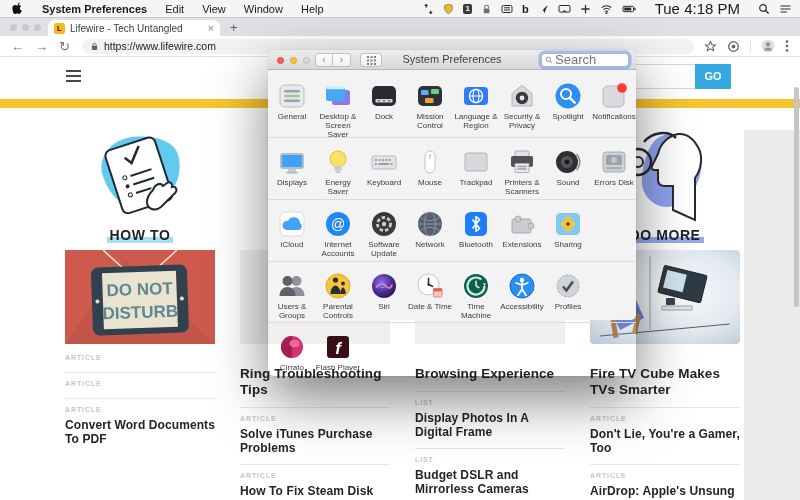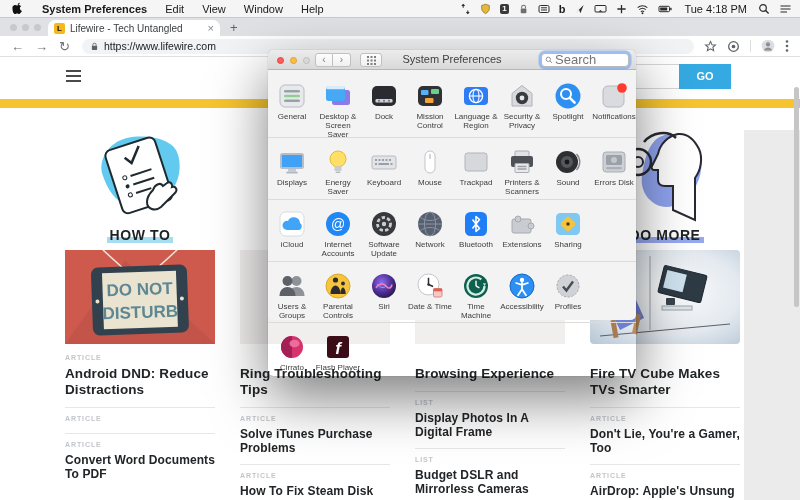"Tue 4:18 PM" #menubar .time { font-size: 11px -> 15px; margin: 0 2px -> 0 9px }
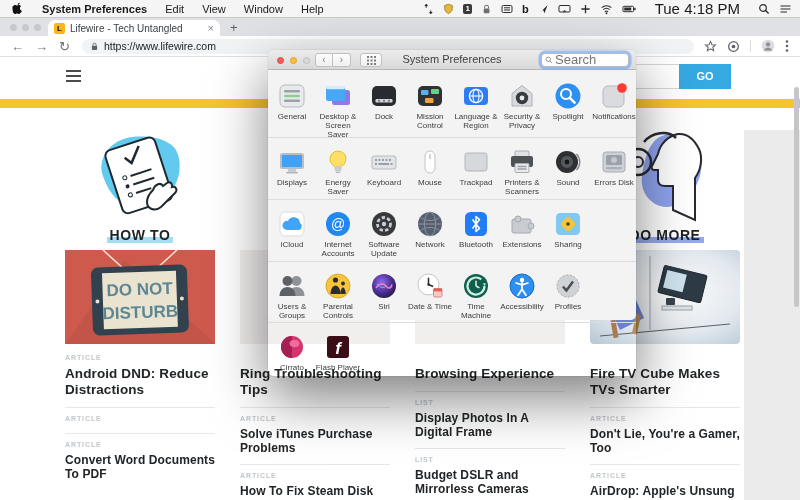"GO" #topsearch .go { width: 52px -> 36px }
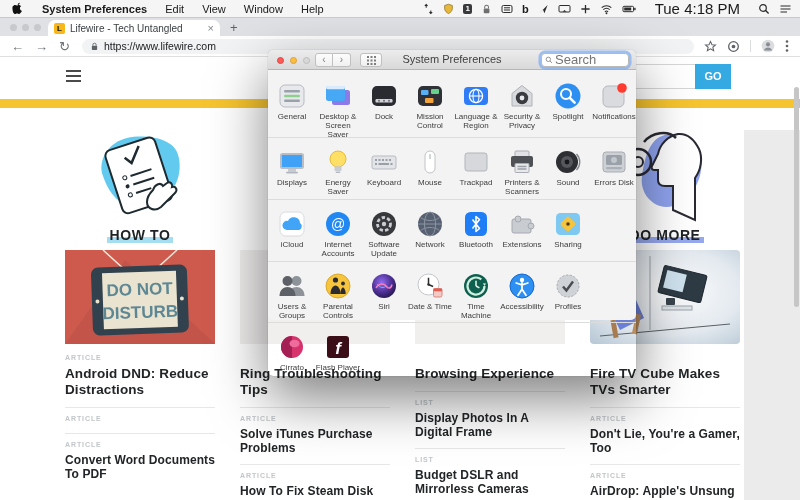"Android DND: Reduce Distractions" div.etitle { html: <div>Android DND: Reduce Distractions</div> -> none }
